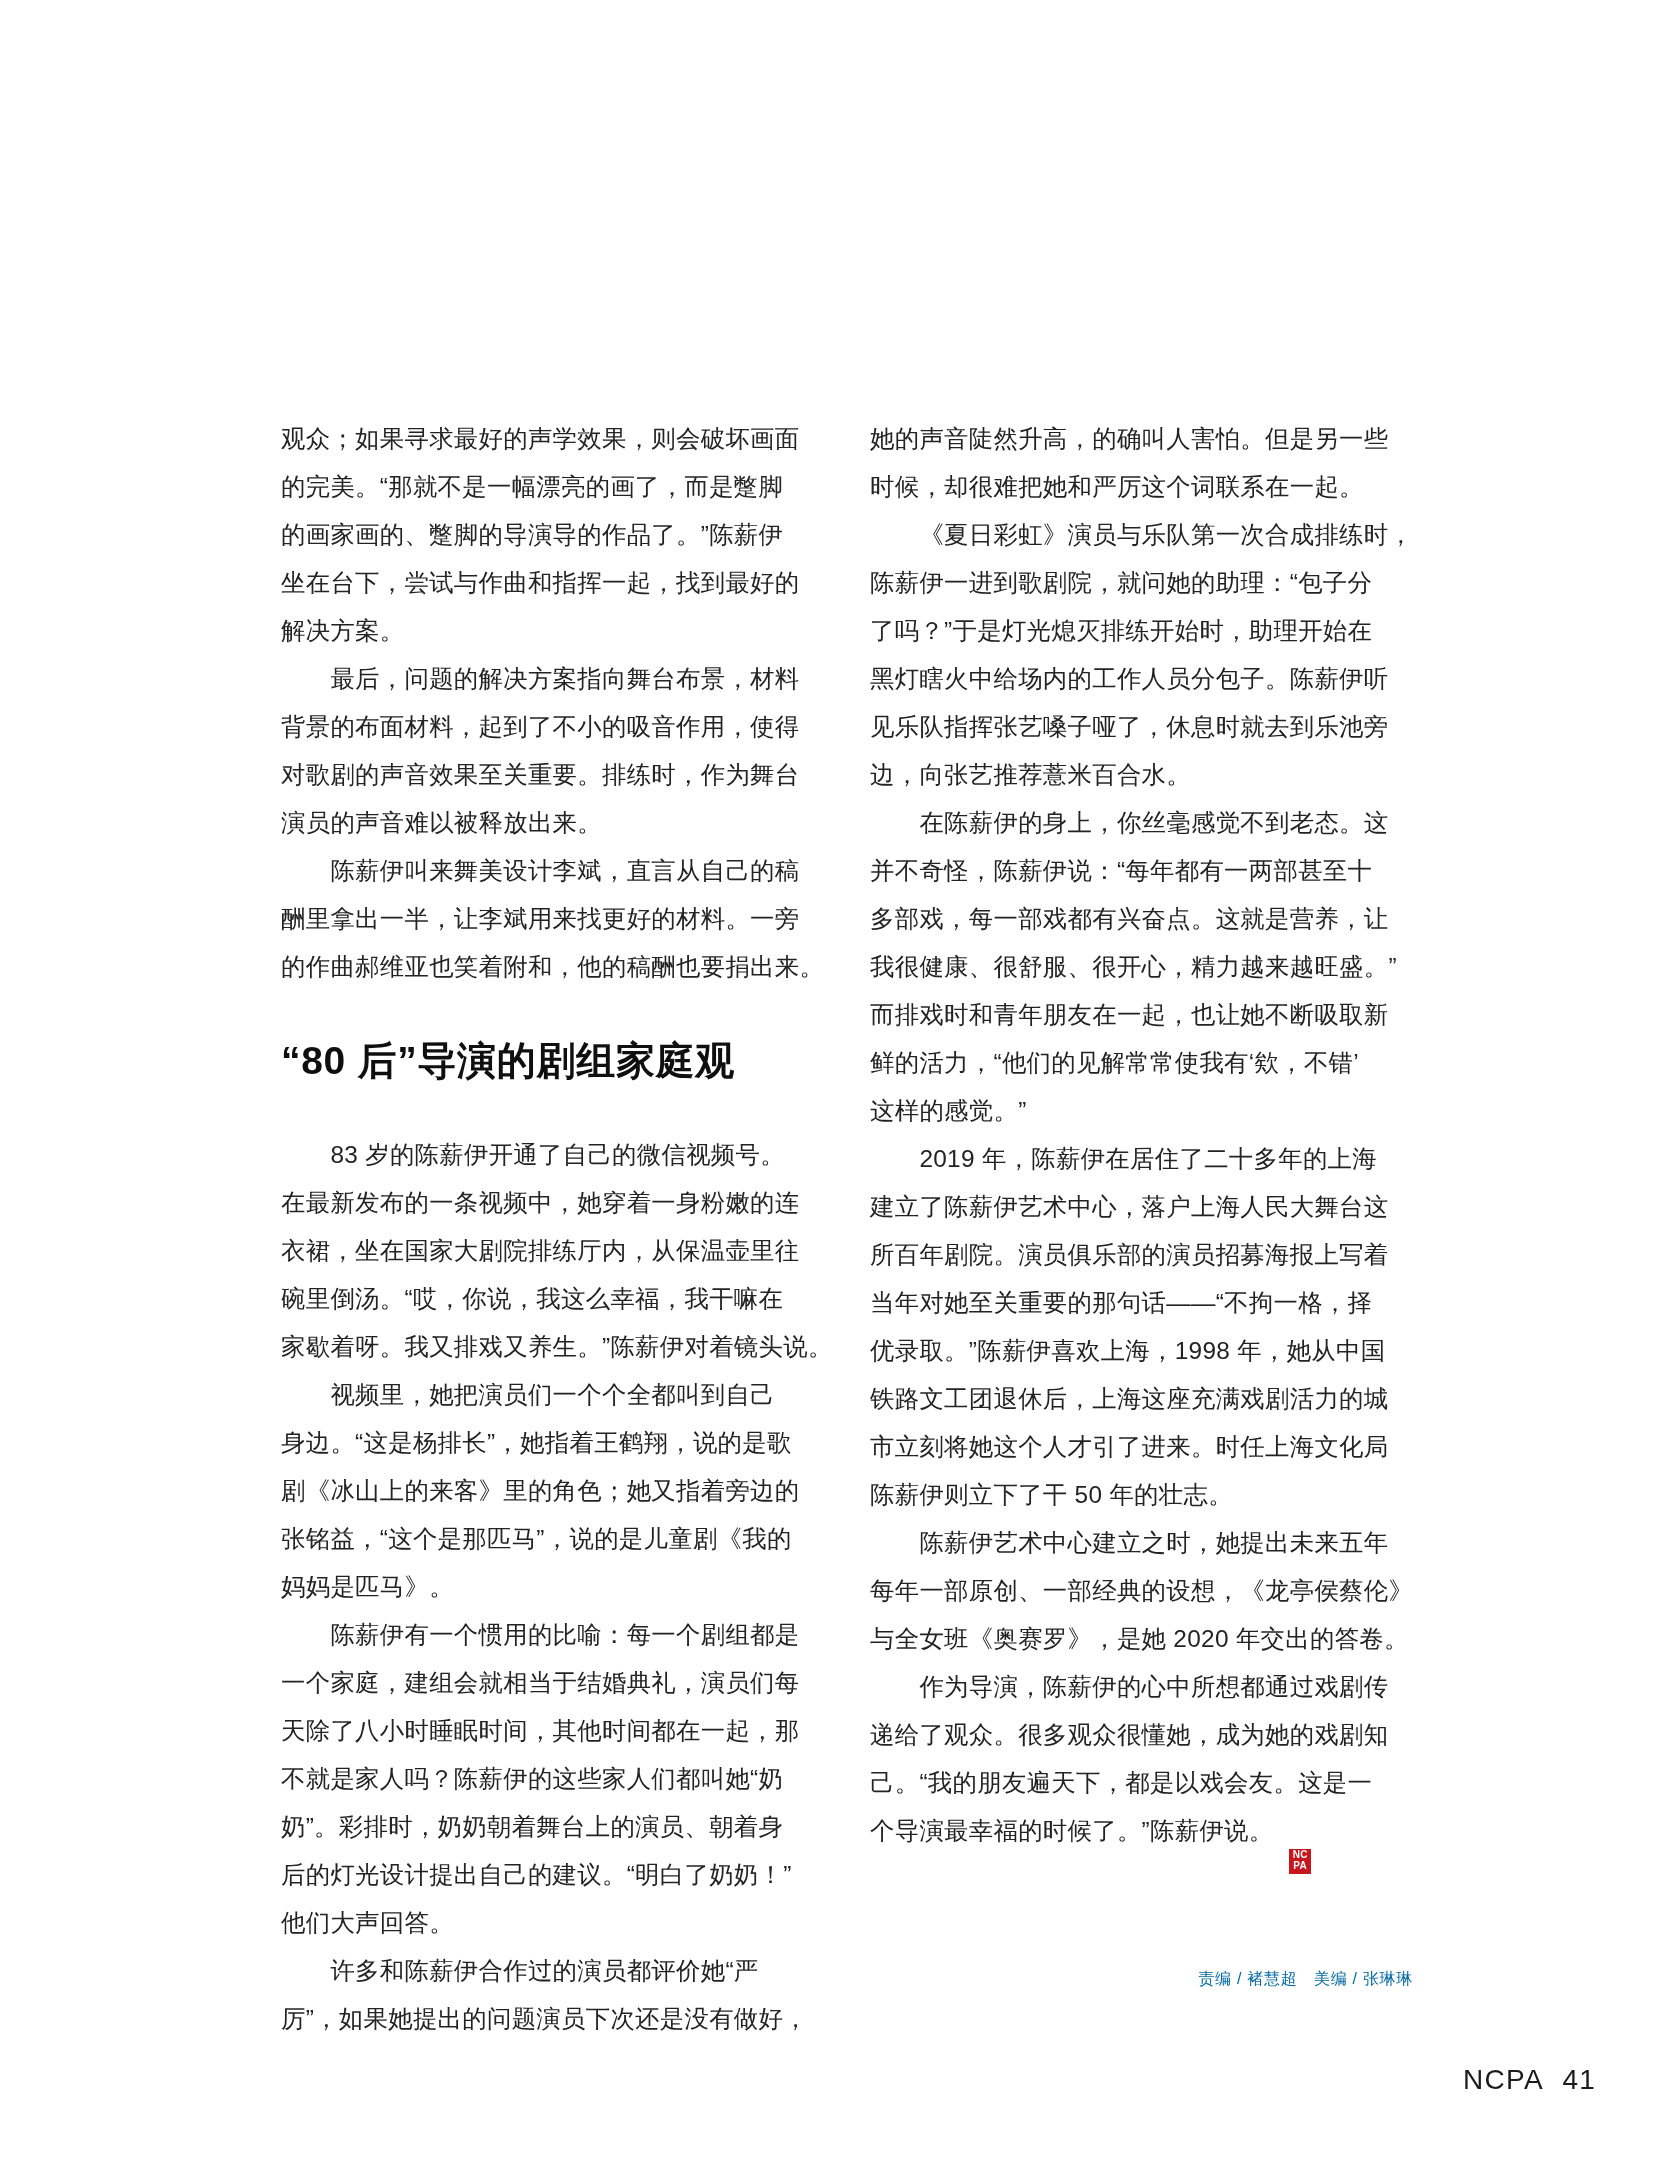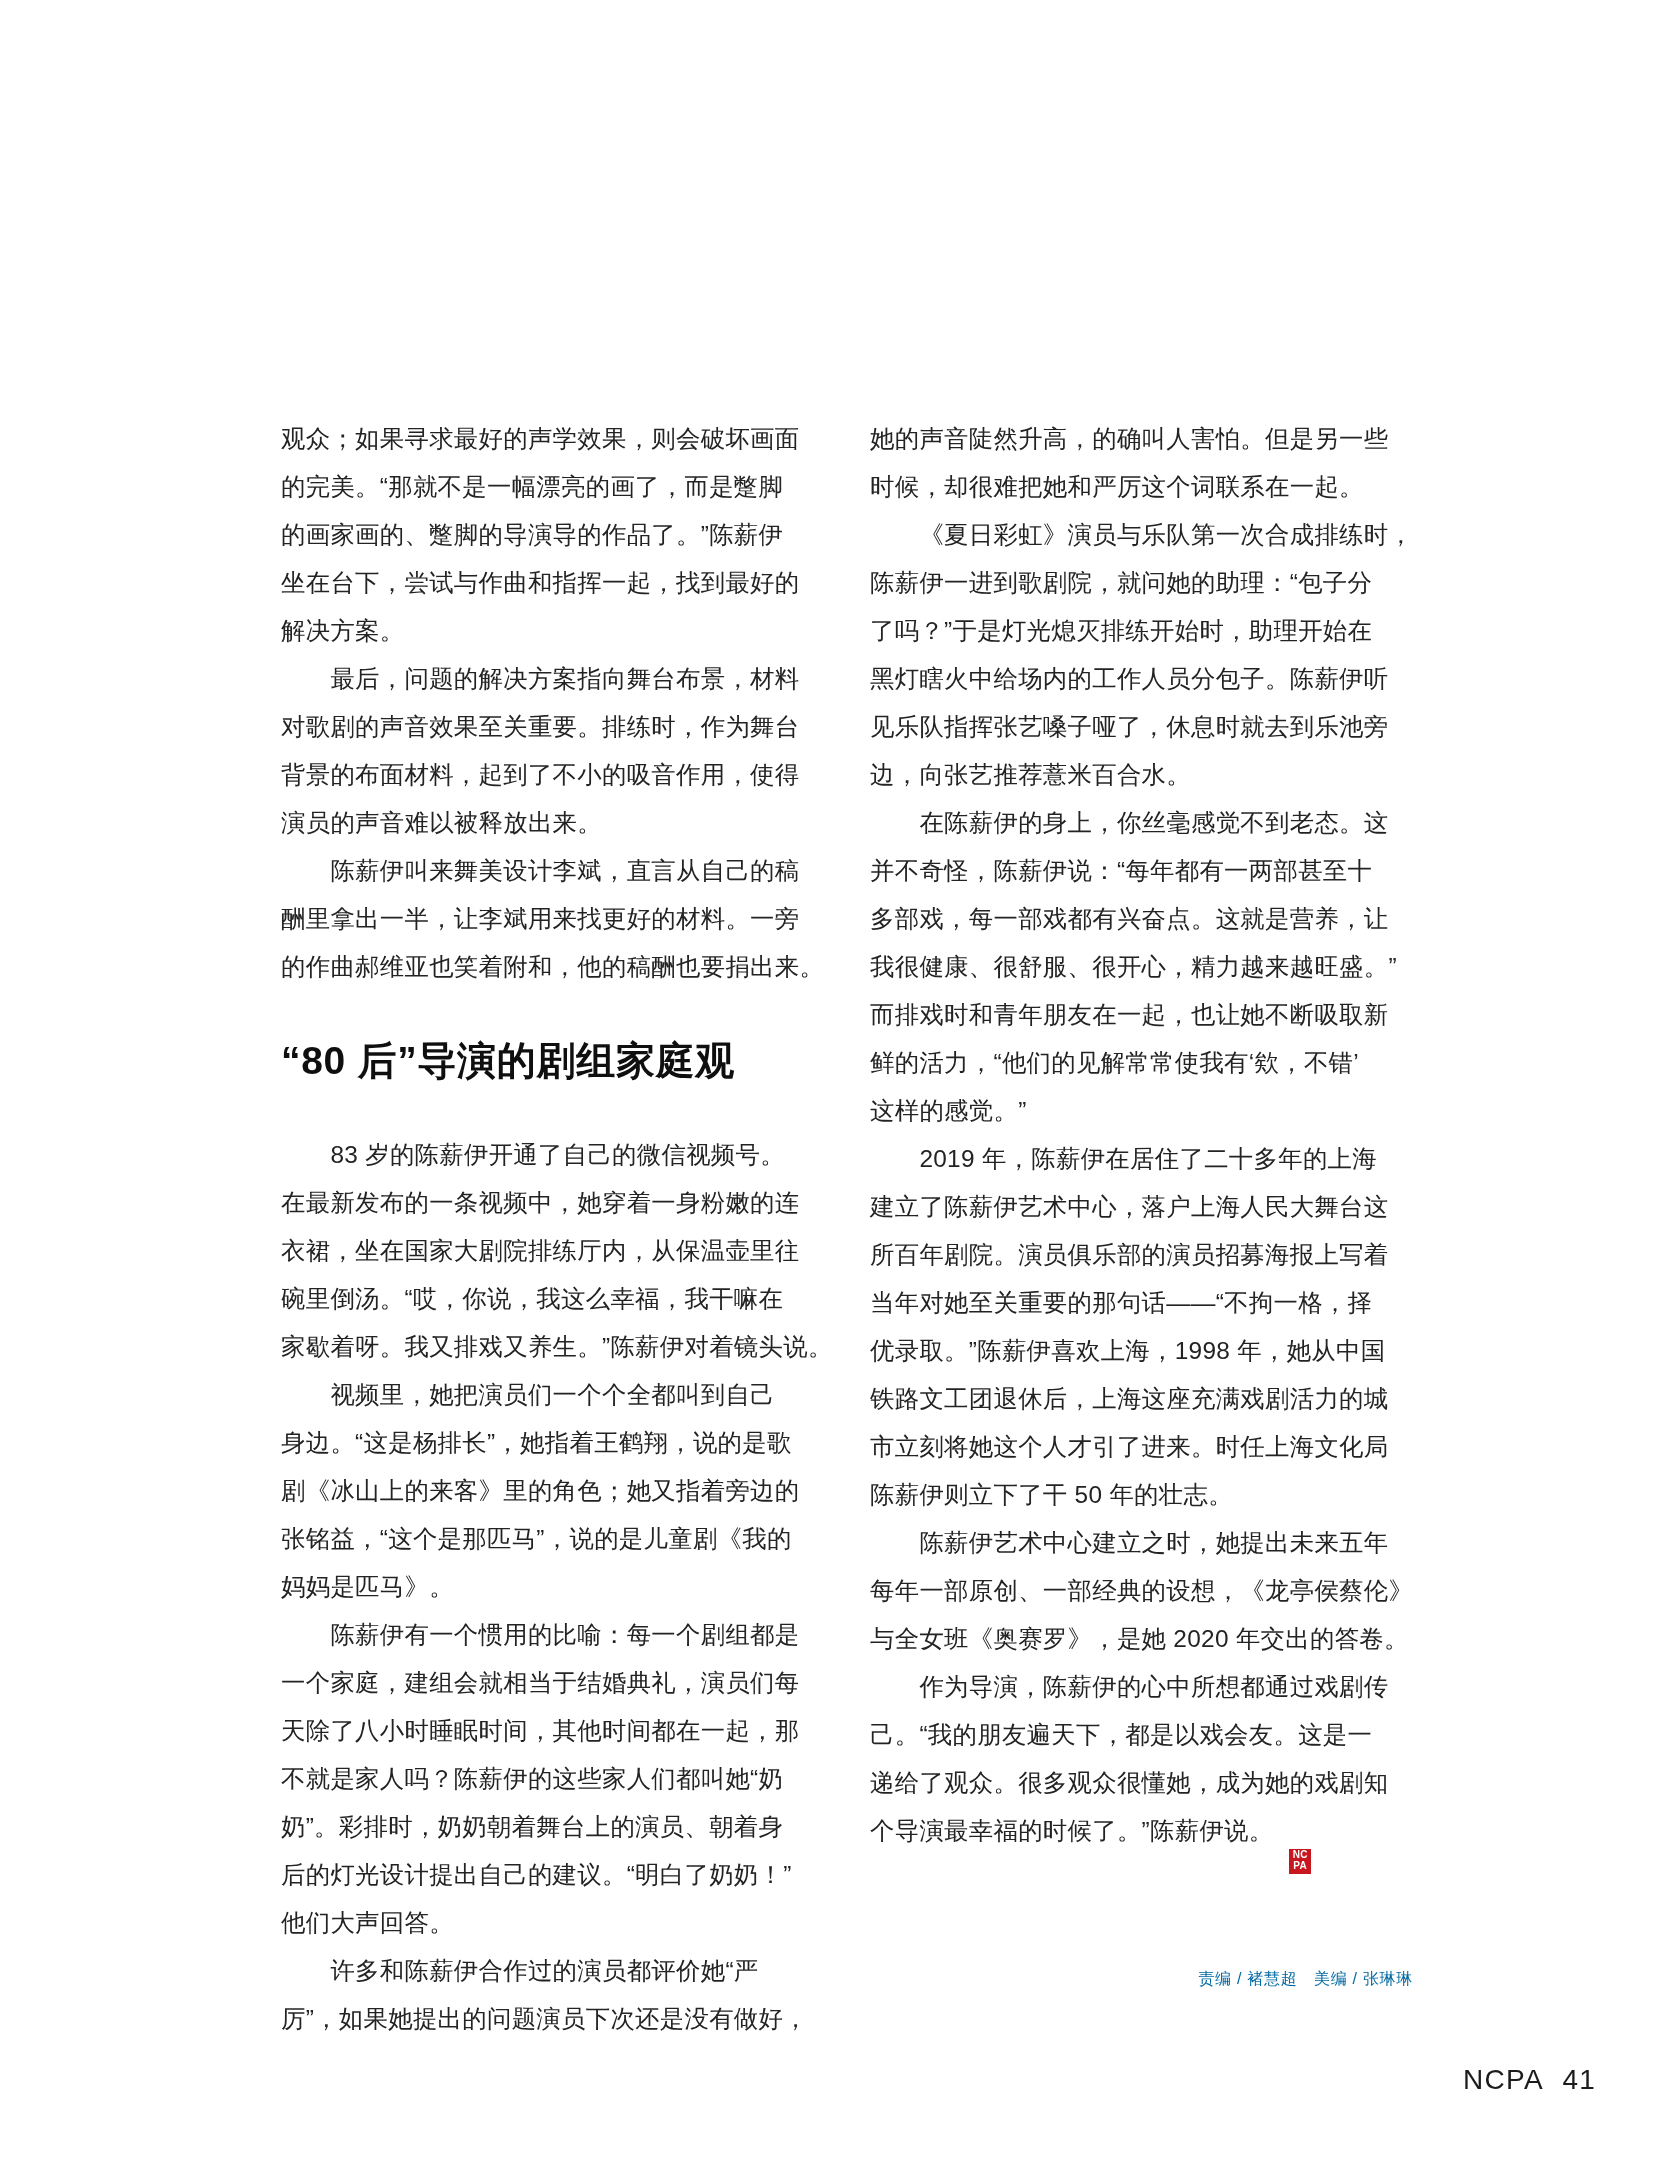"对歌剧的声音效果至关重要。排练时，作为舞台" div.line { order: before "背景的布面材料，起到了不小的吸音作用，使得" -> after "背景的布面材料，起到了不小的吸音作用，使得" }
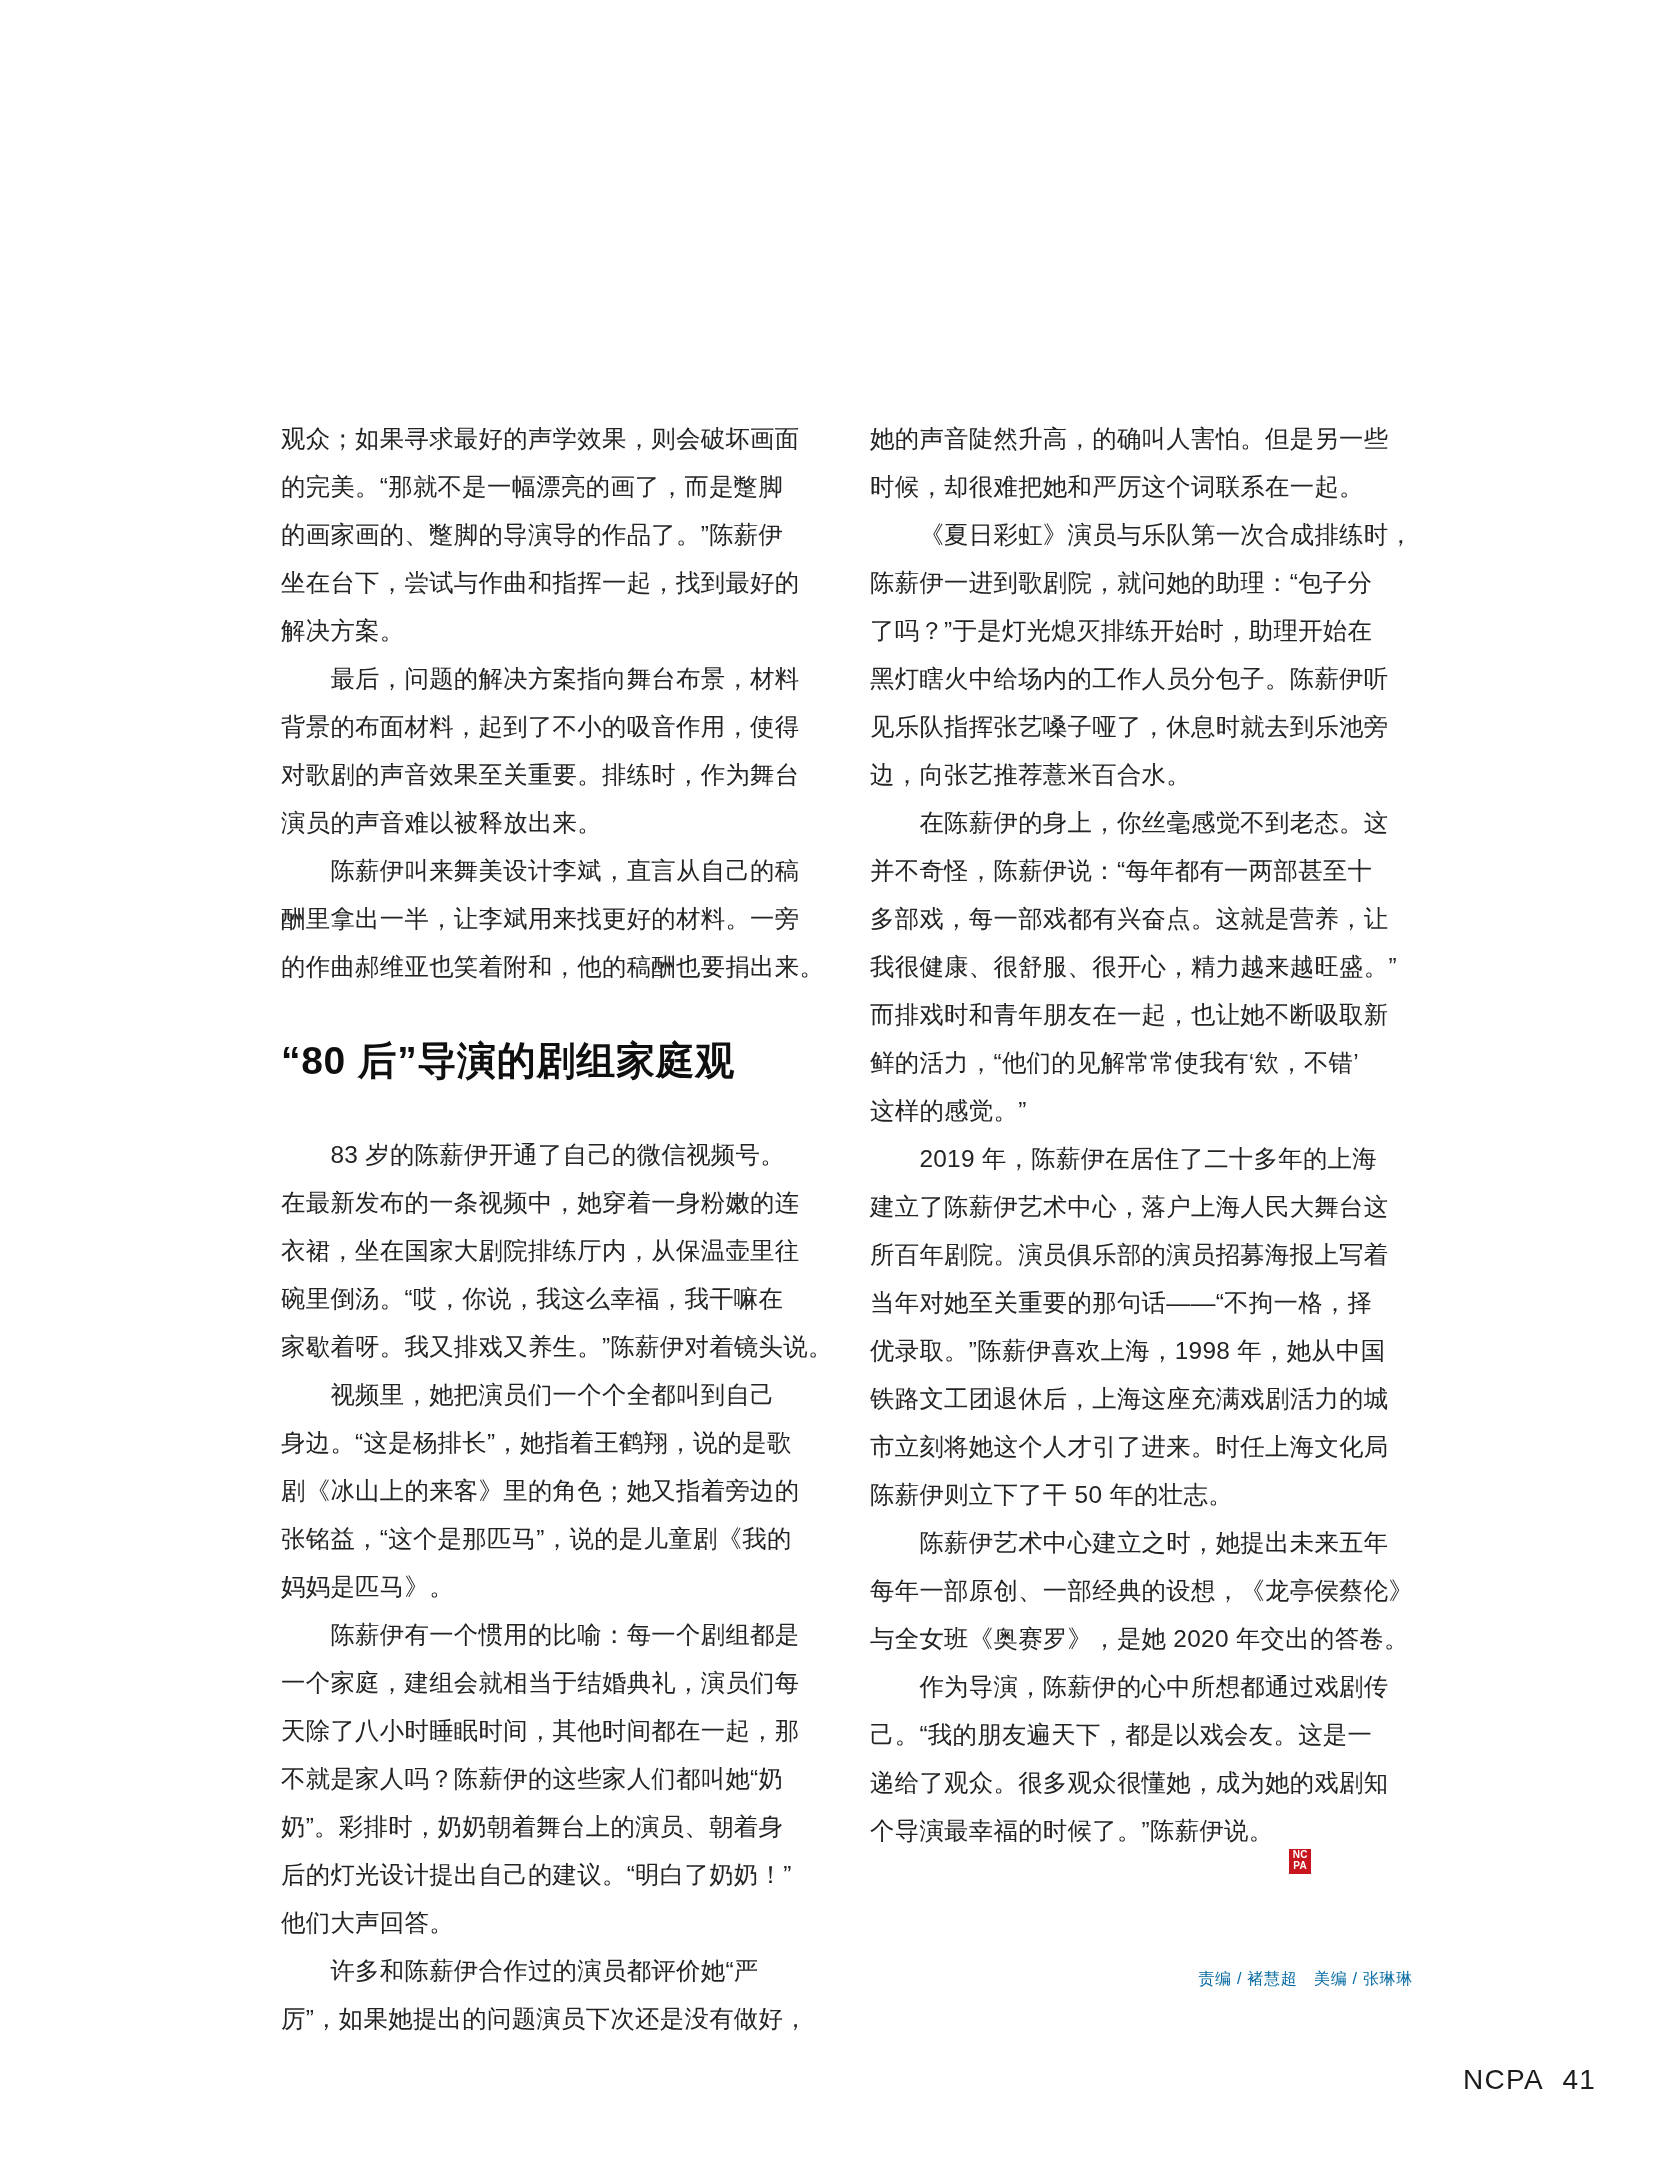"己。“我的朋友遍天下，都是以戏会友。这是一" div.line { order: before "递给了观众。很多观众很懂她，成为她的戏剧知" -> after "递给了观众。很多观众很懂她，成为她的戏剧知" }
